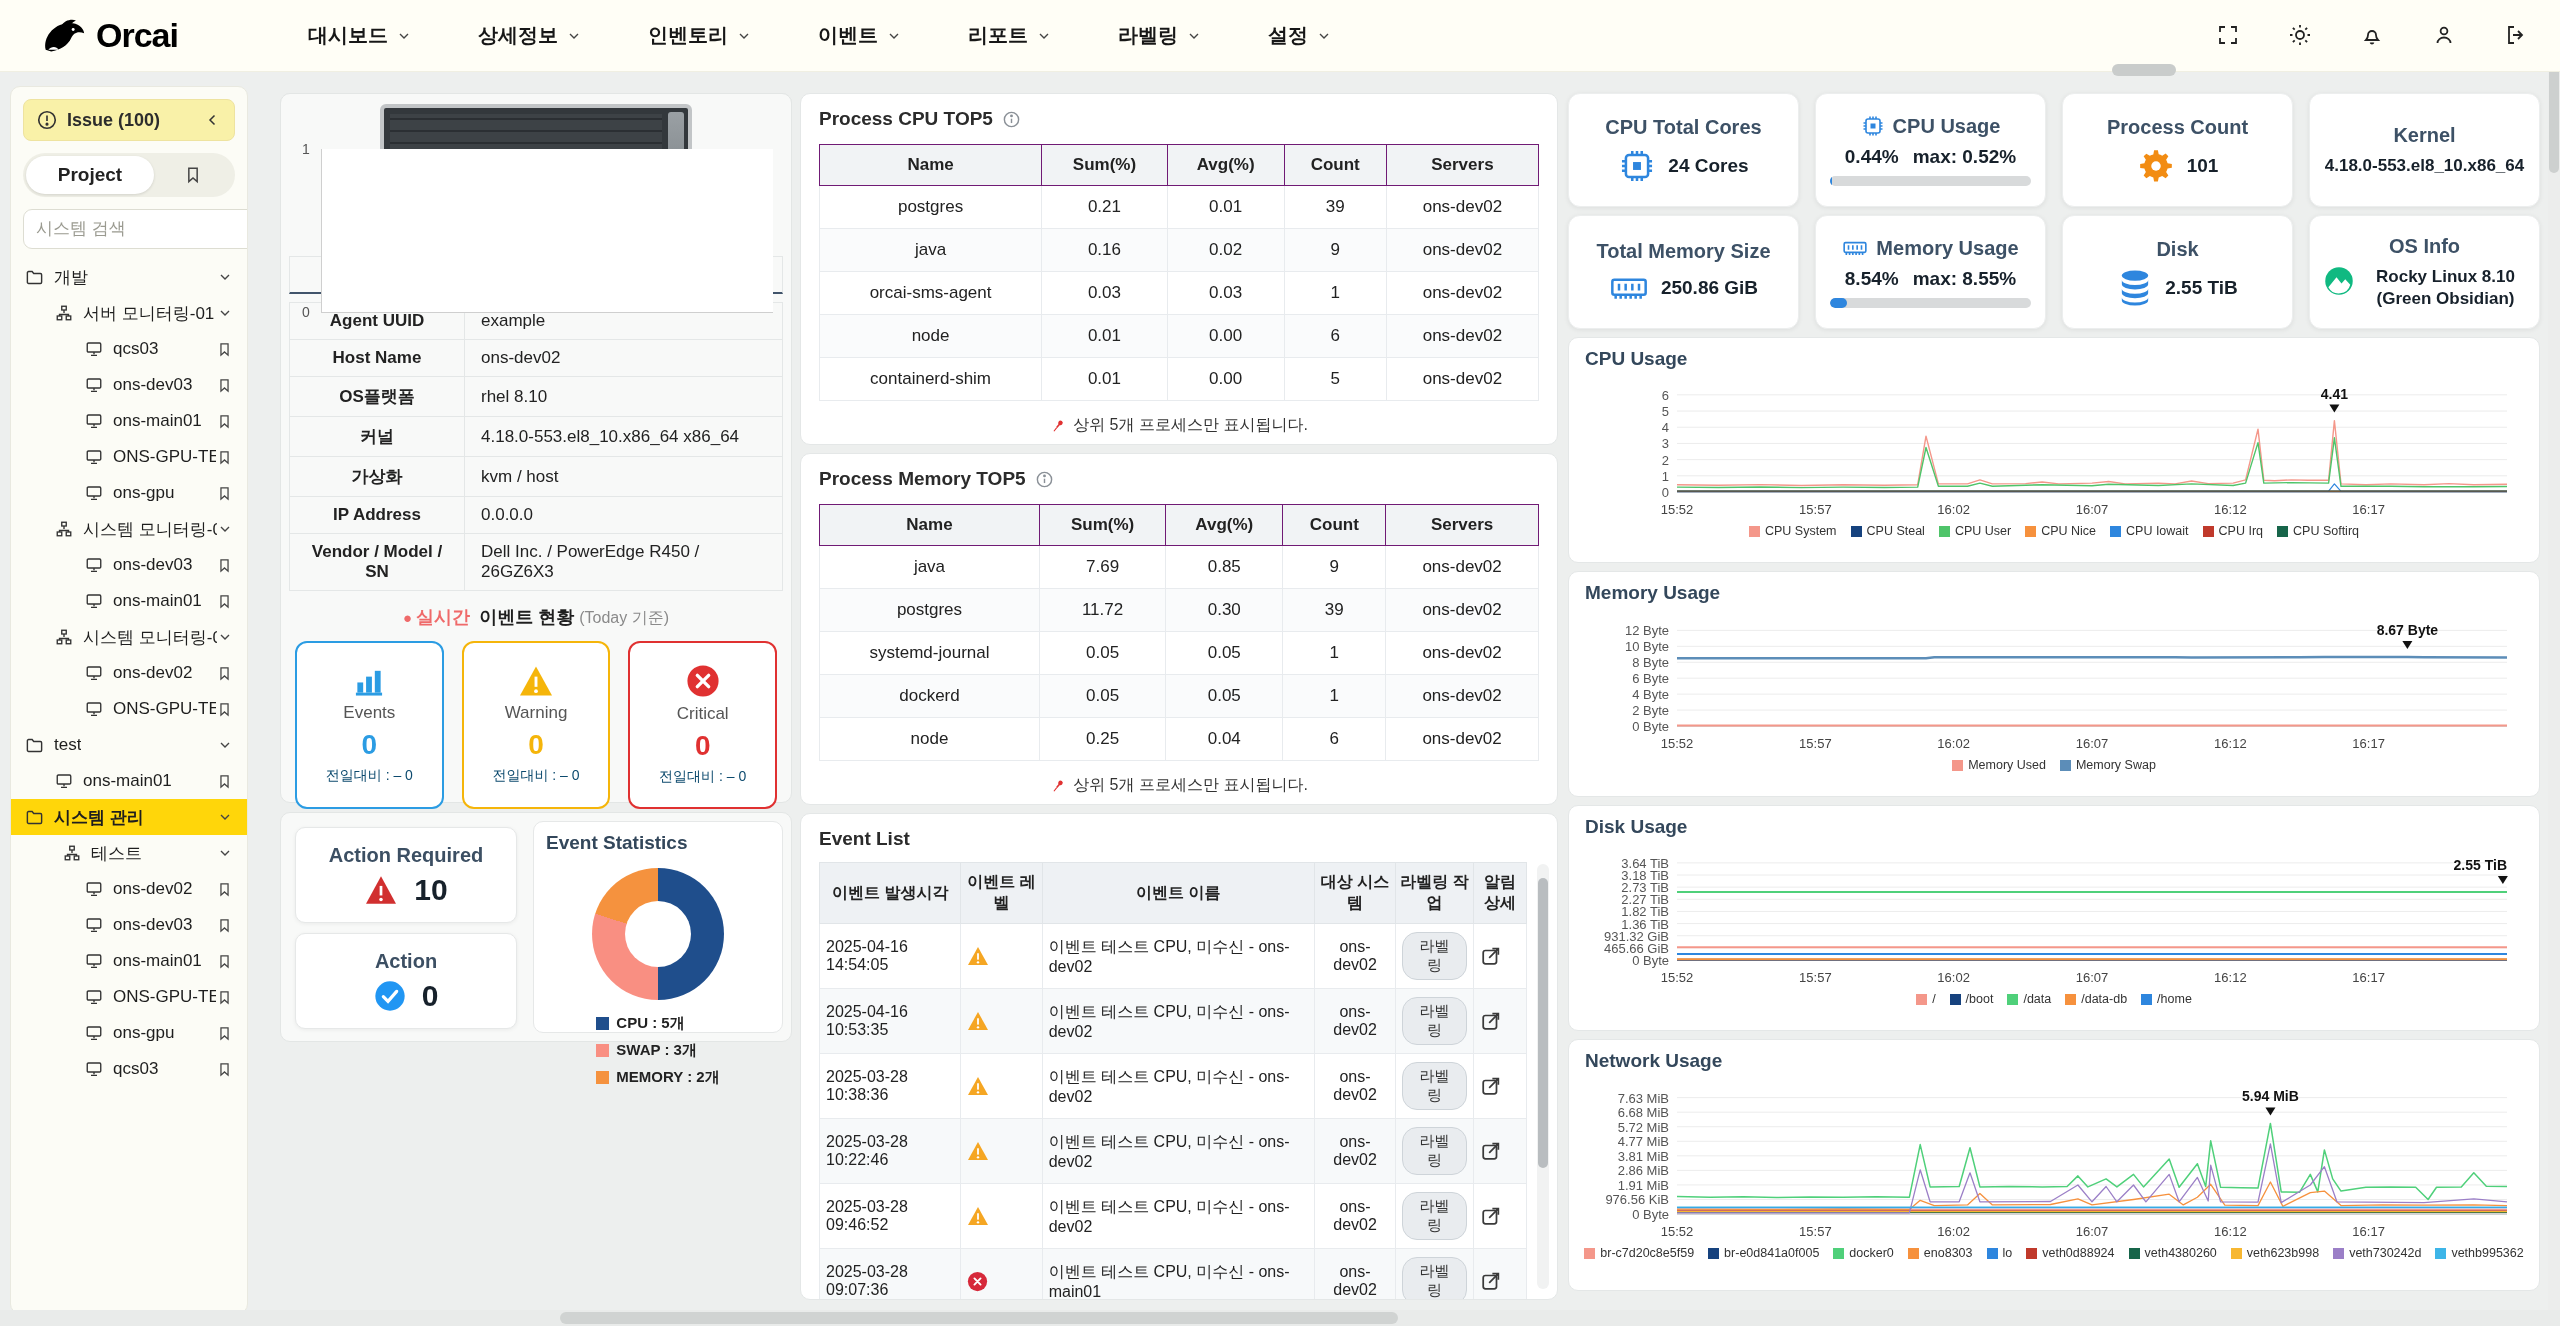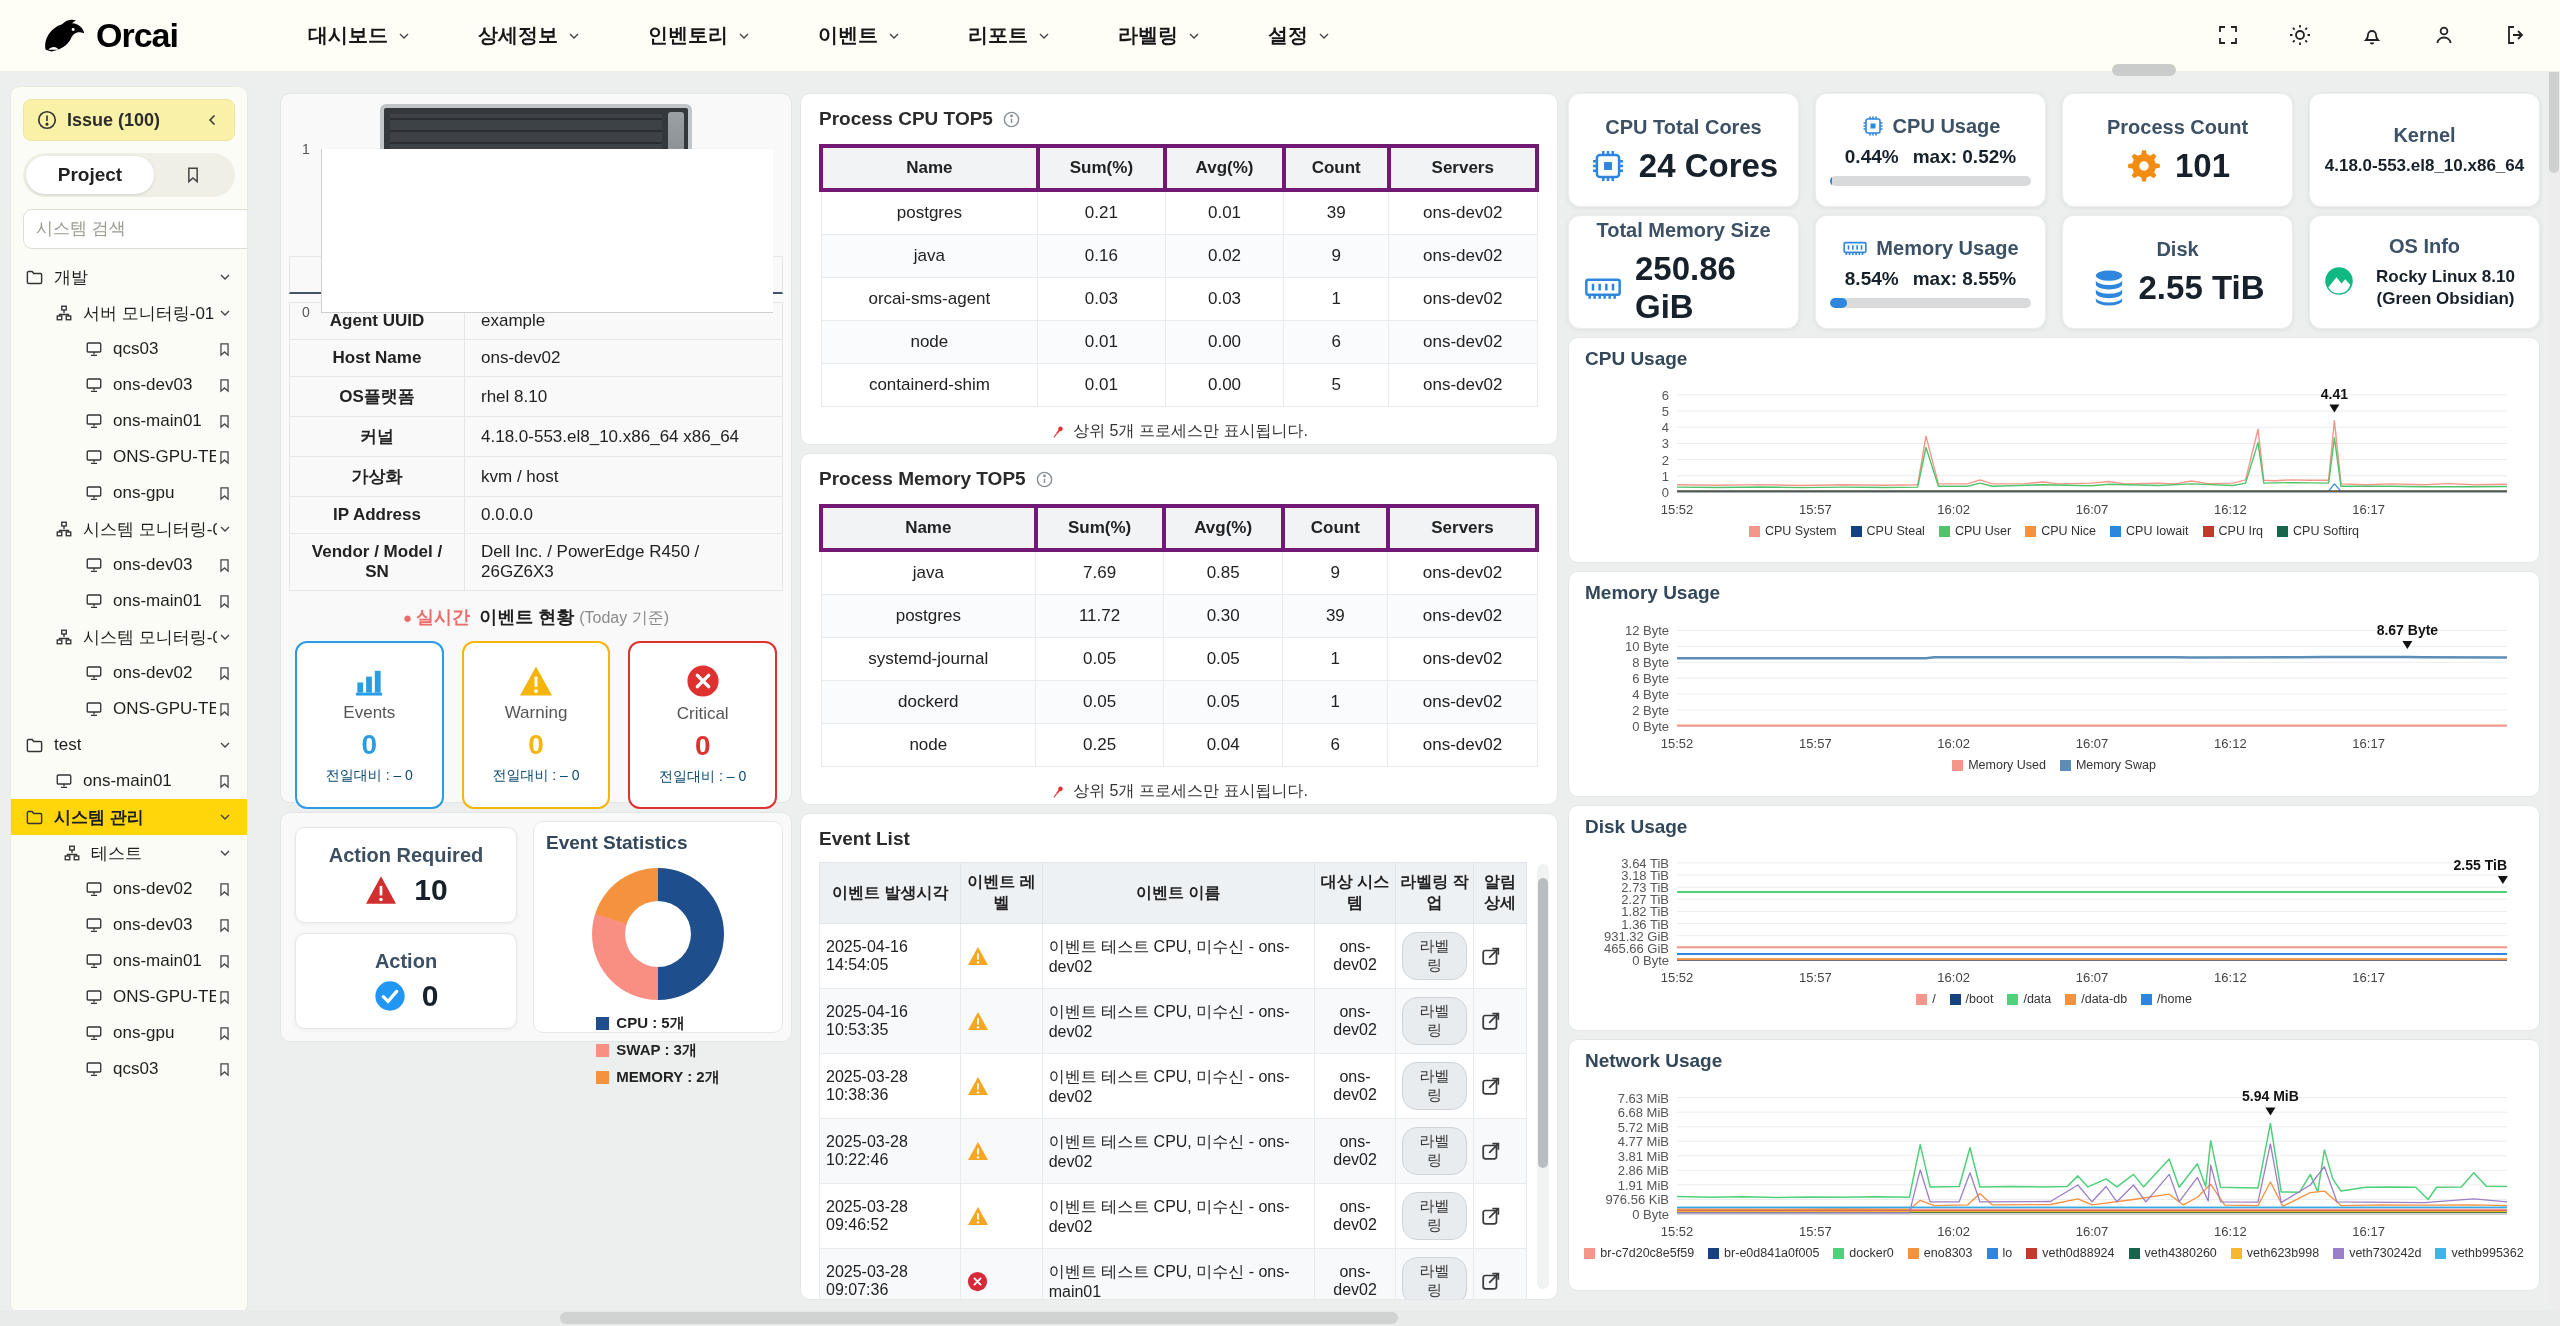"Name" table.proc th { border: 4px solid #701a75 -> 1px solid #701a75 }
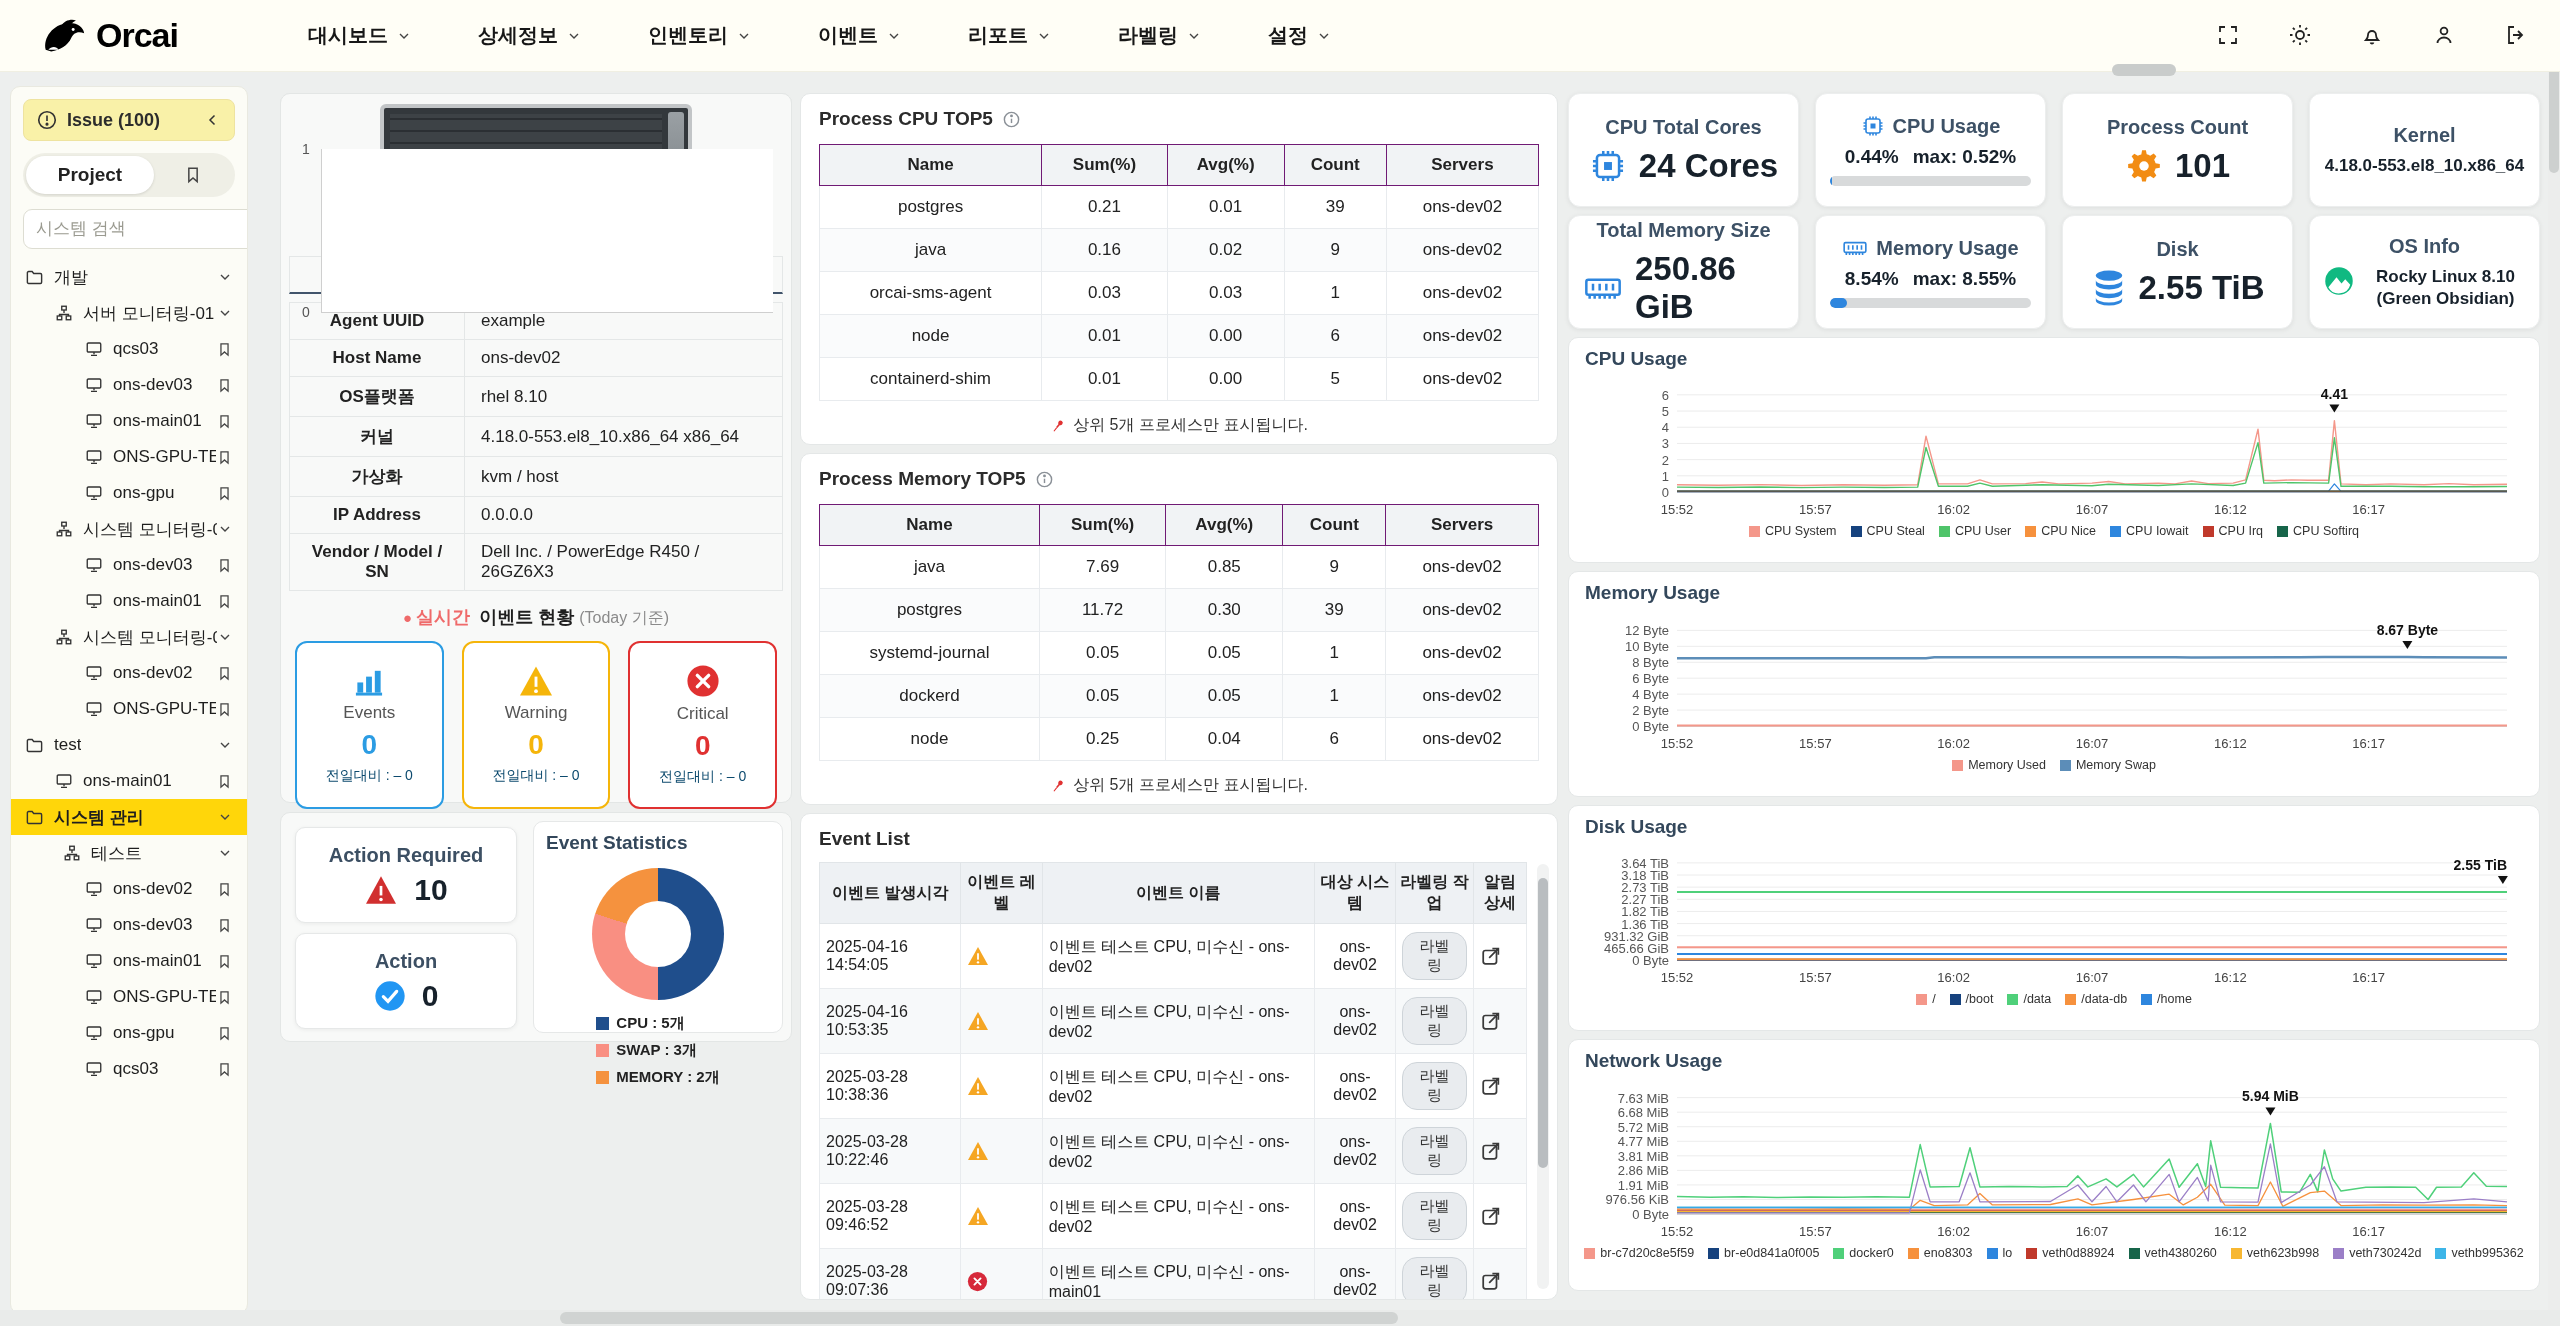"24 Cores" .stat-value { font-size: 33px -> 19px }
